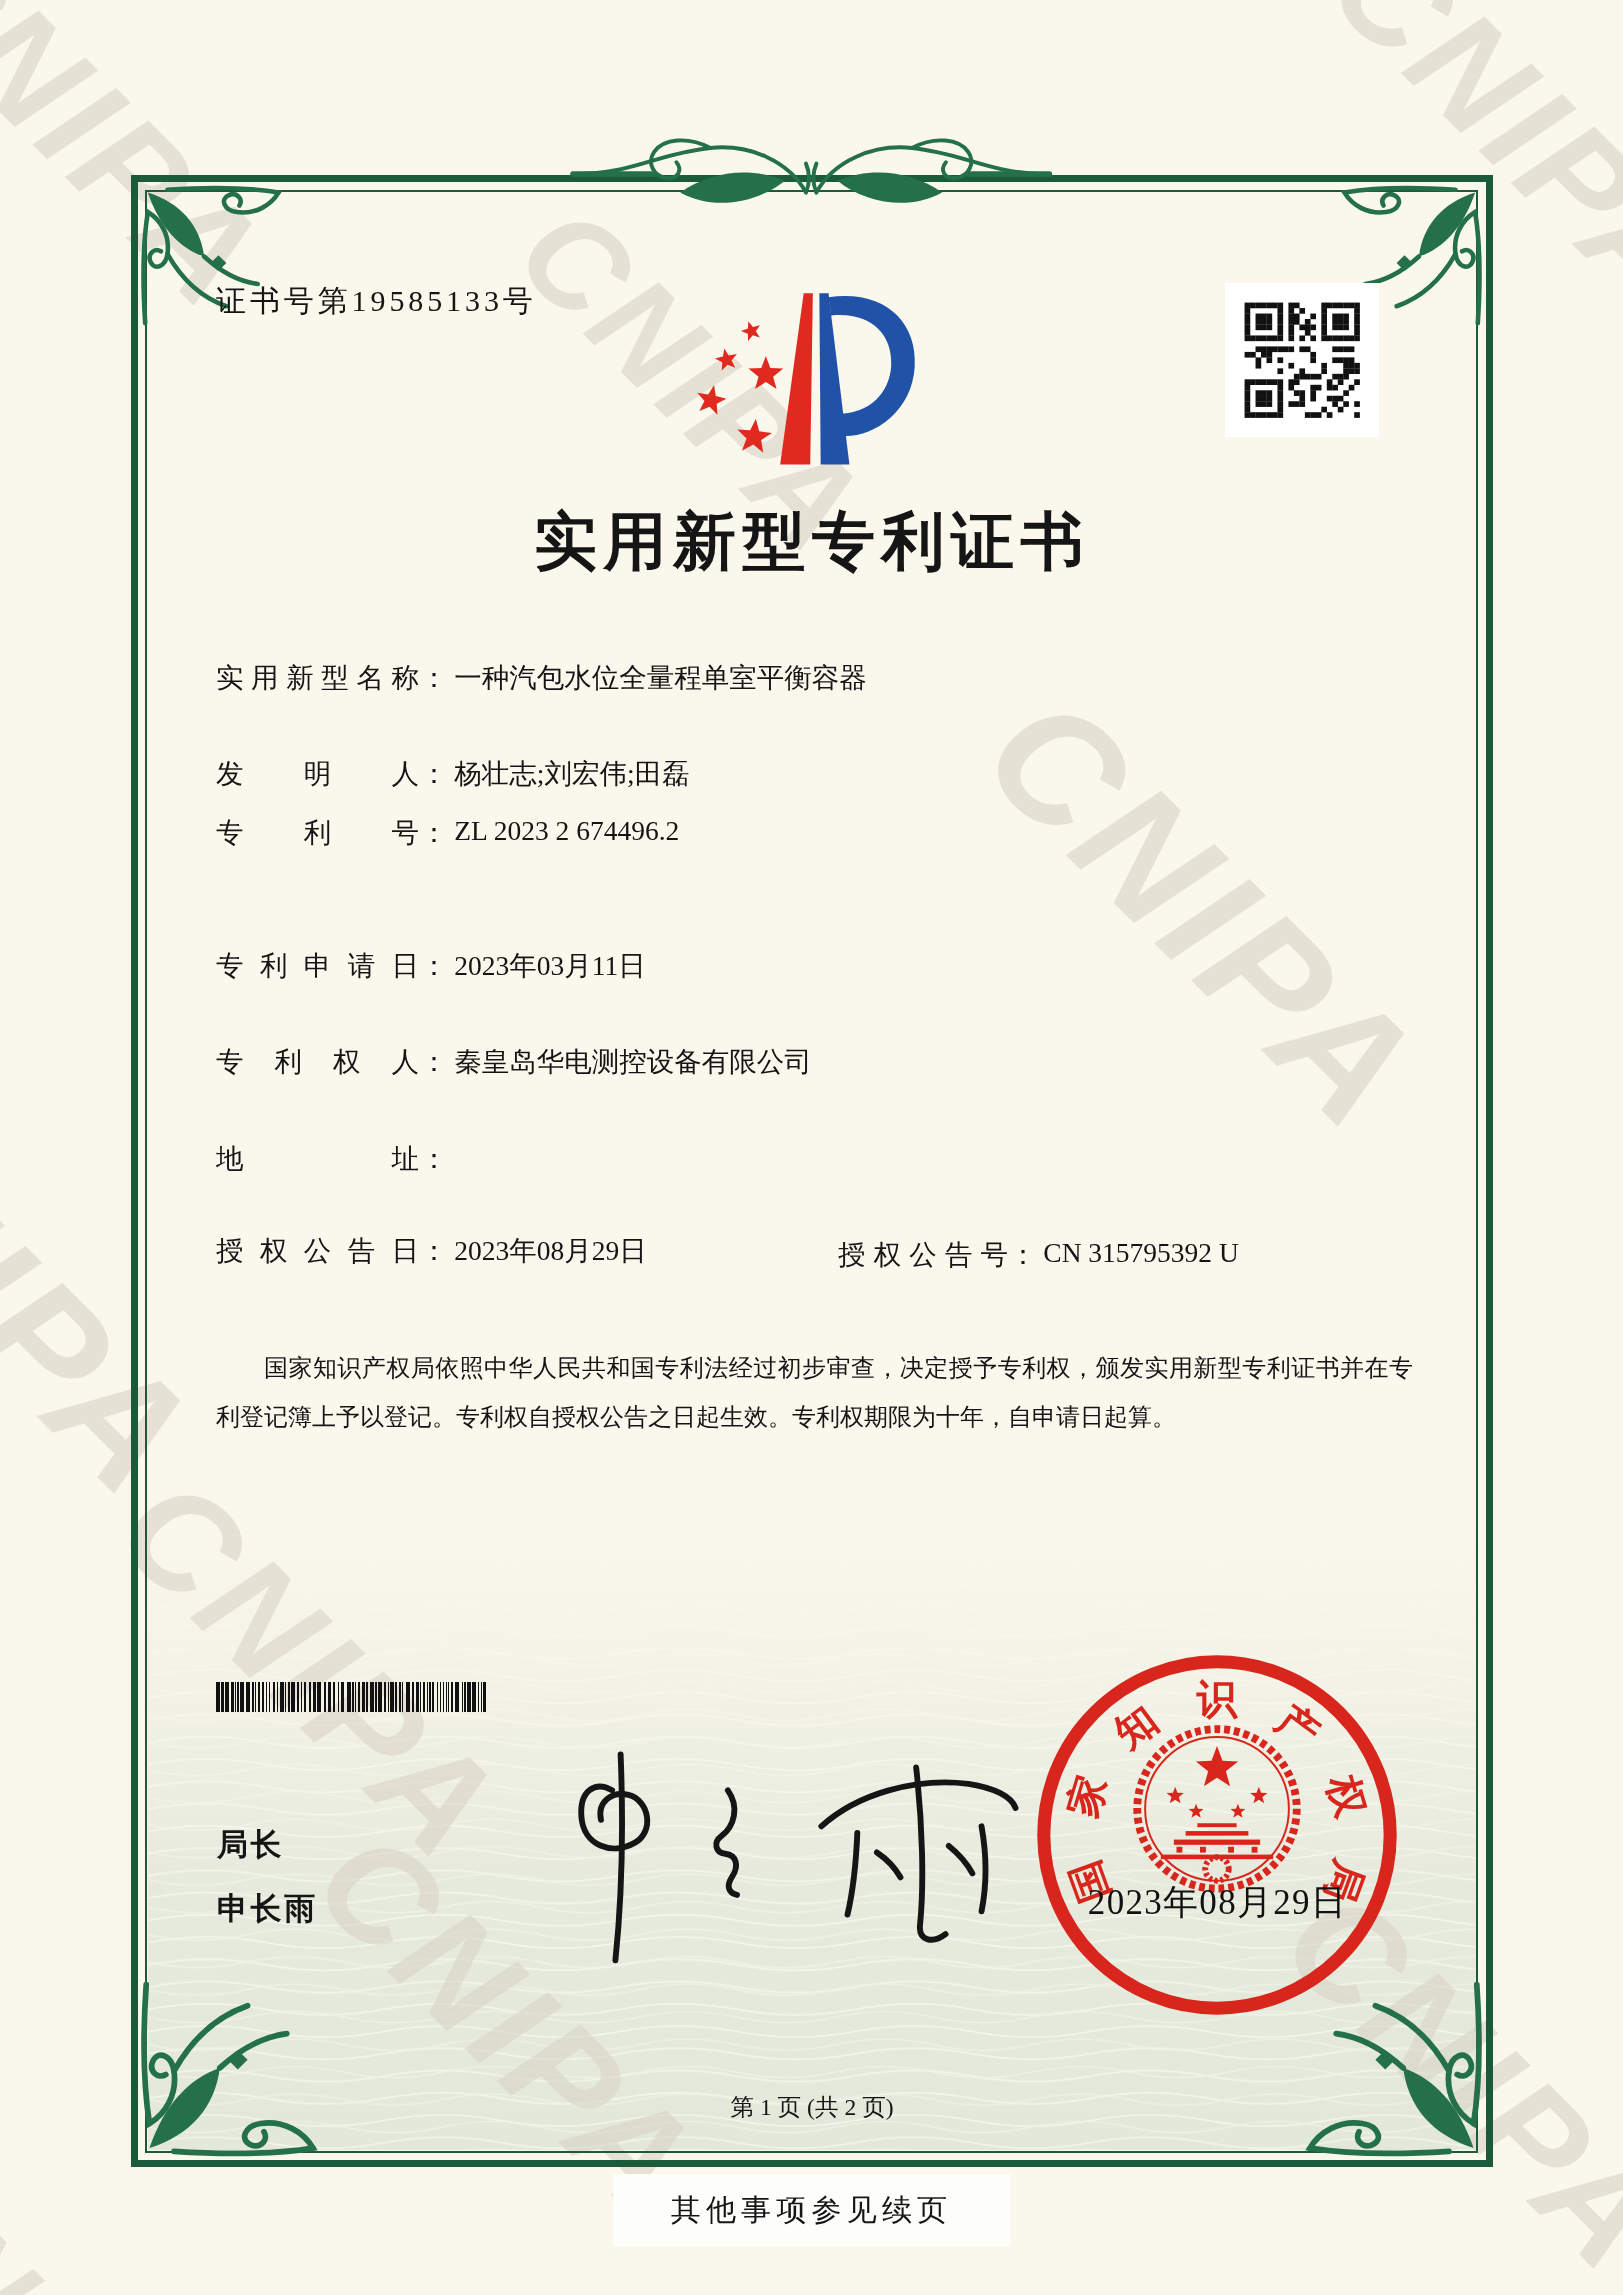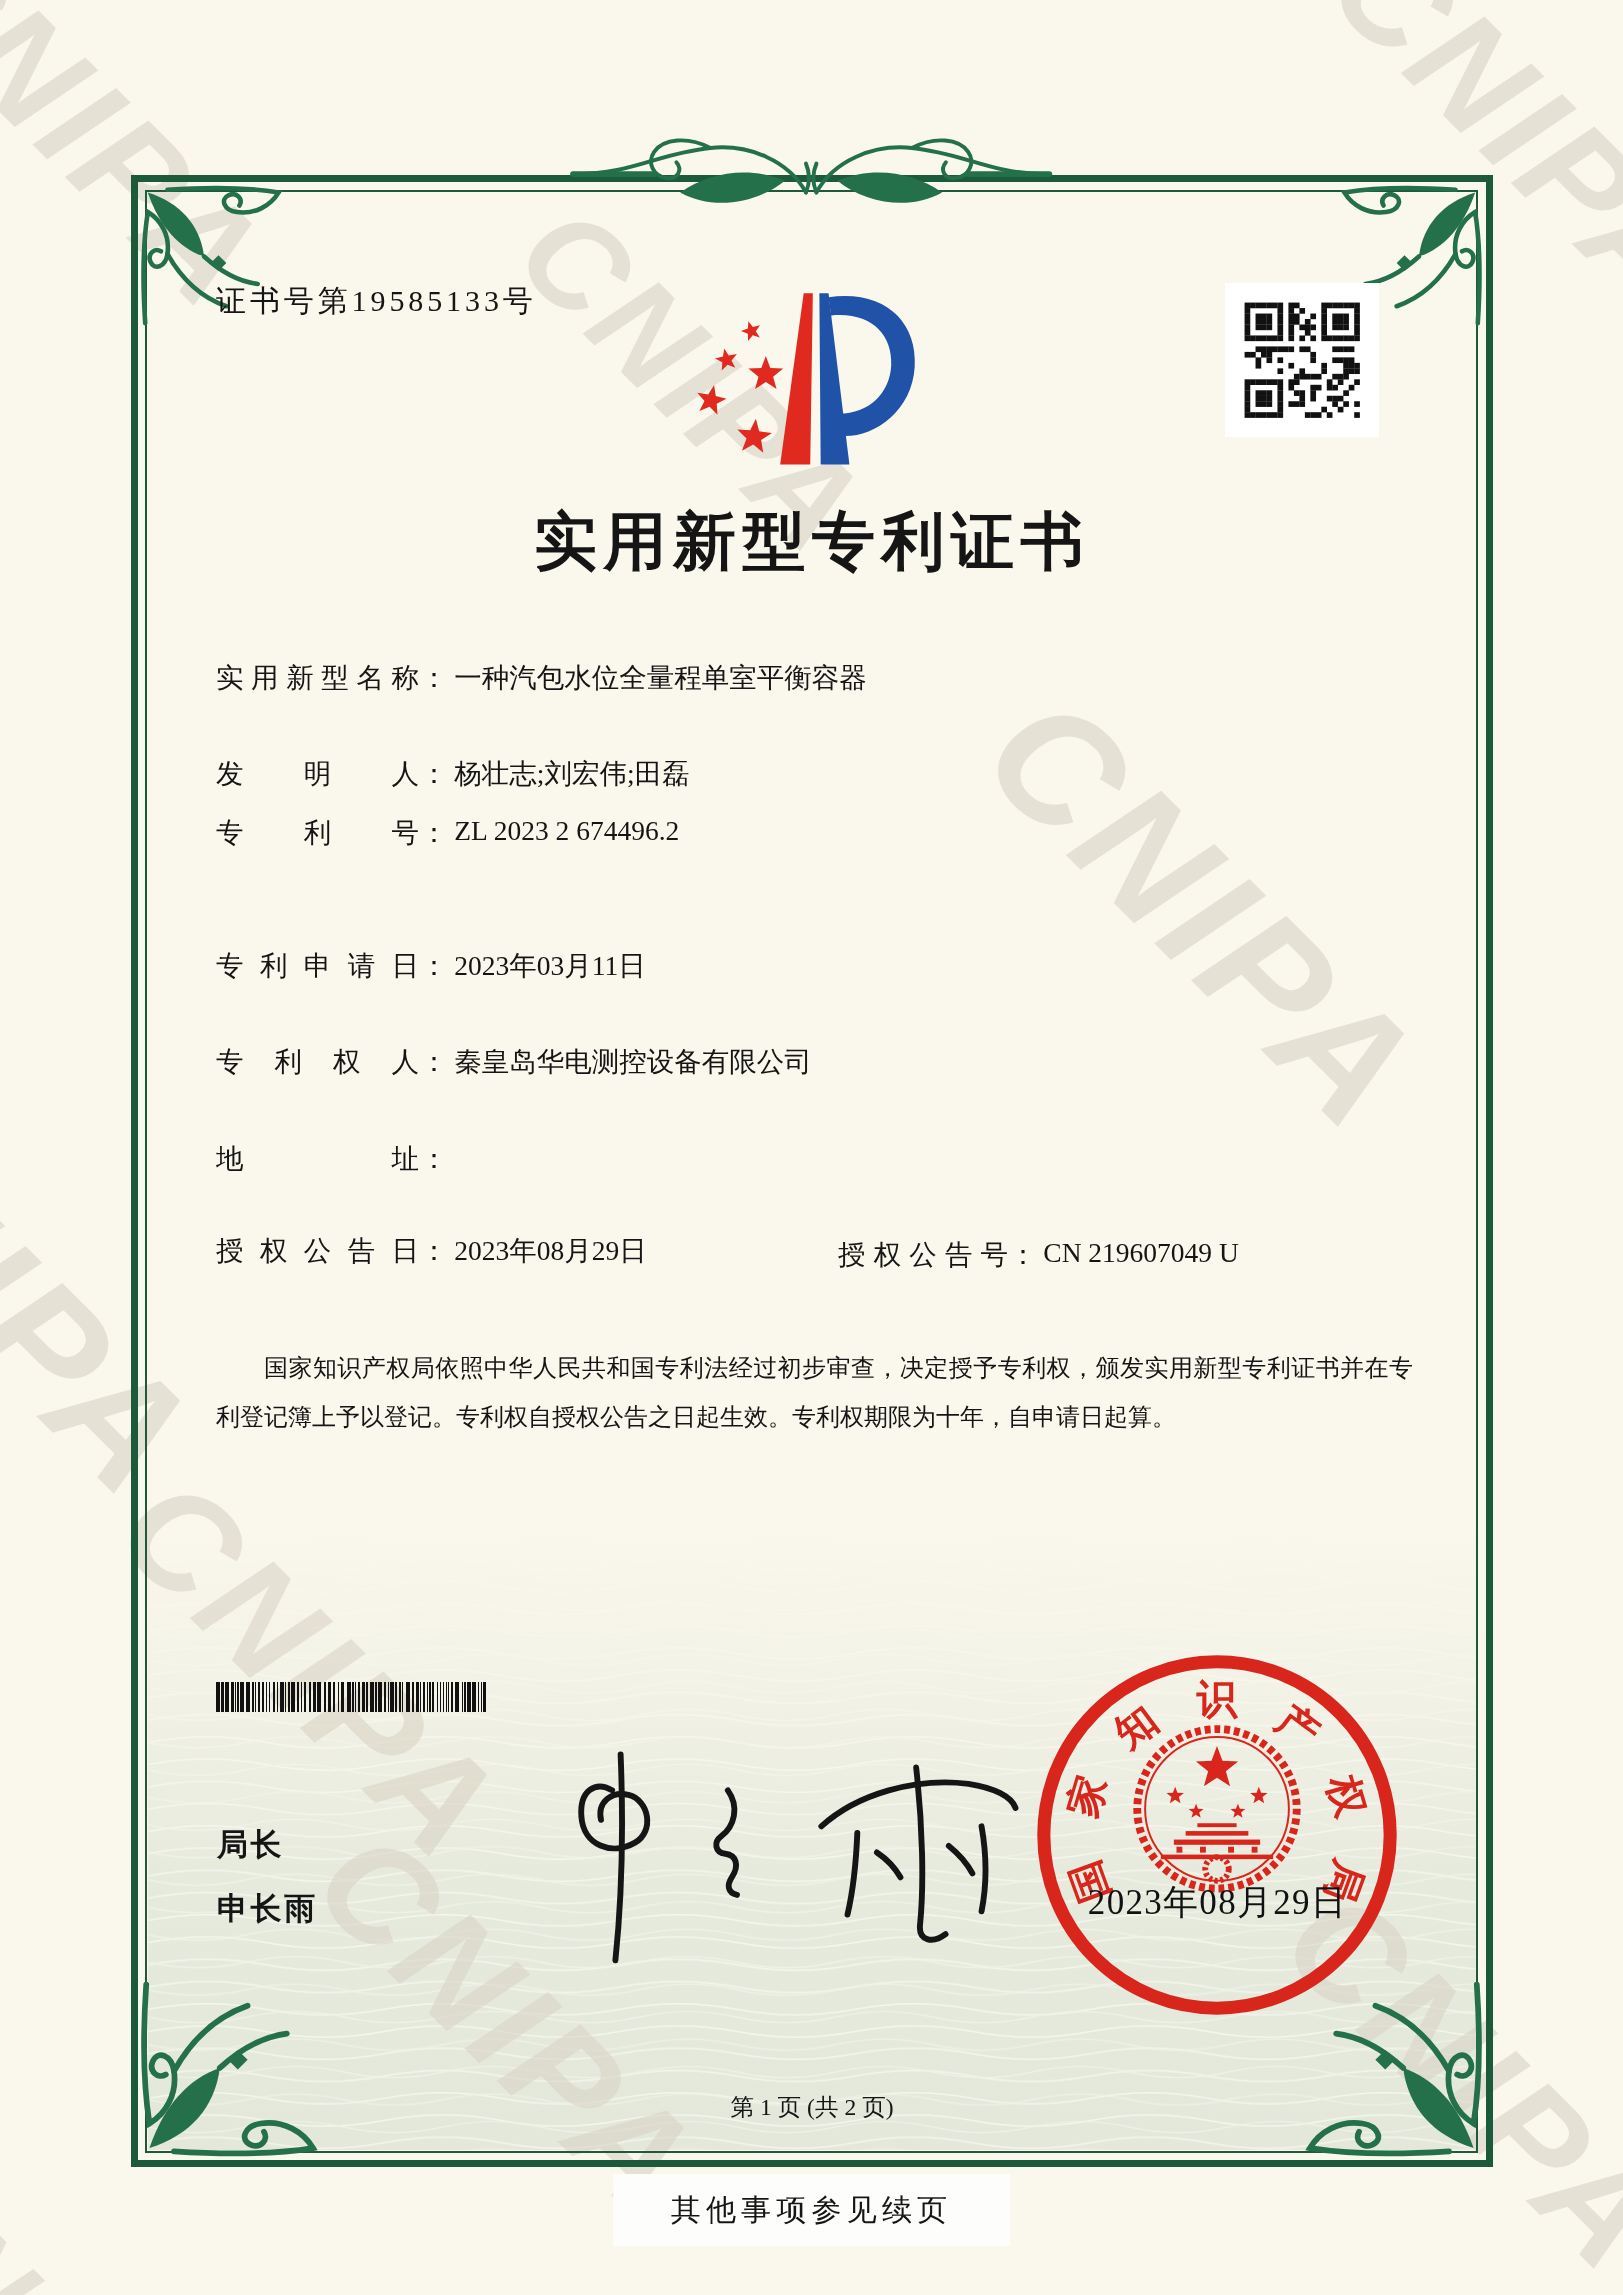"CN 219607049 U" span { text: 219607049 -> 315795392 }
